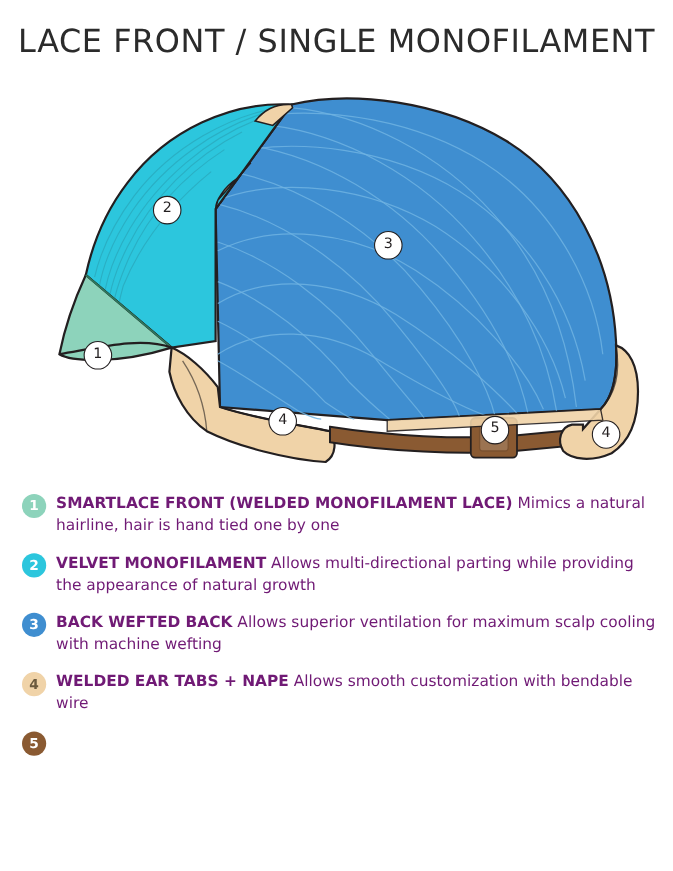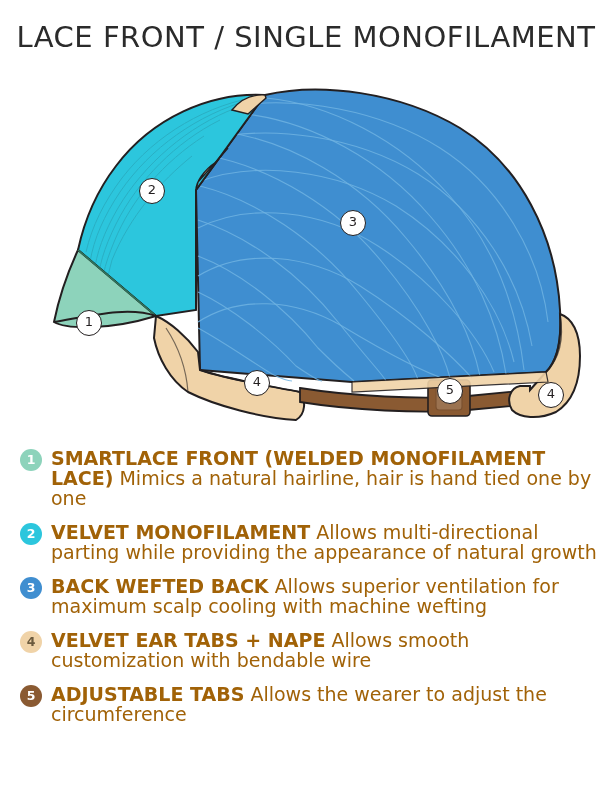"SMARTLACE FRONT (WELDED MONOFILAMENT" .legend-text { color: #a16207 -> #701a75; font-size: 19px -> 14px }
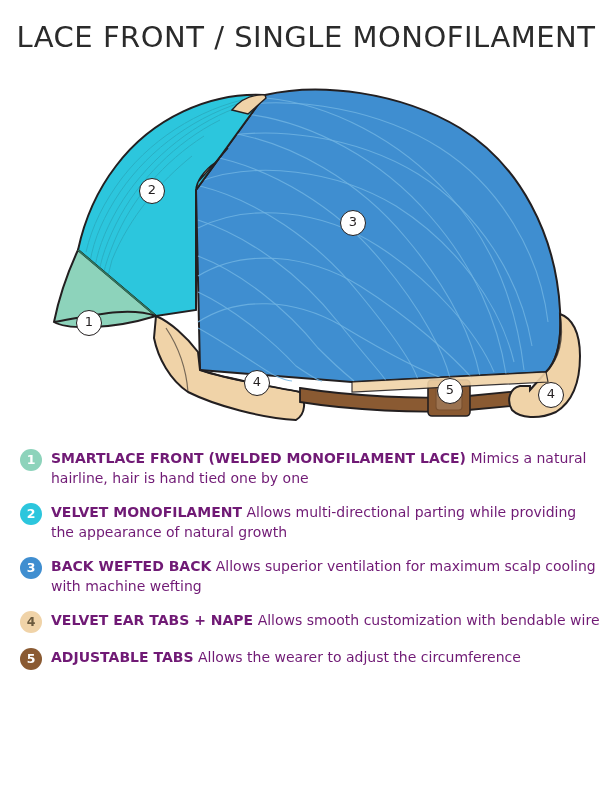"VELVET EAR TABS + NAPE" b { text: VELVET -> WELDED }
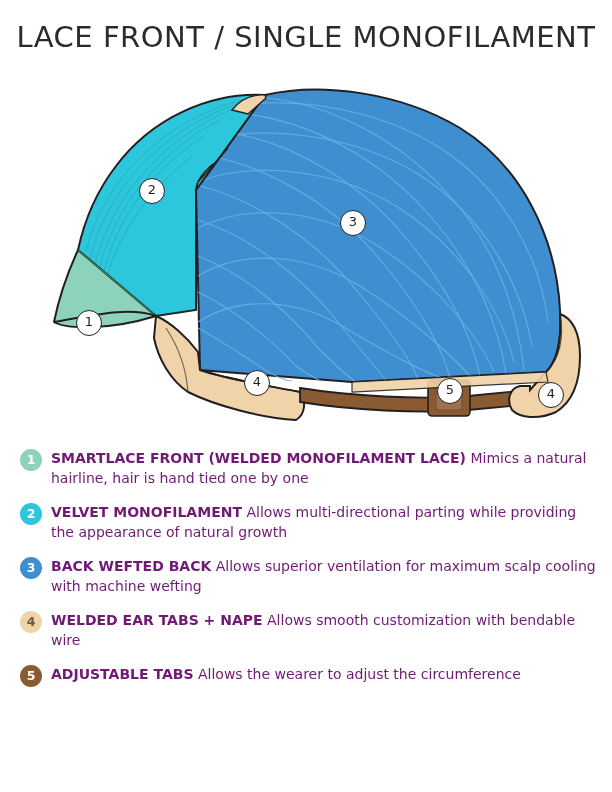"ADJUSTABLE TABS Allows the wearer" div.legend-text { html: <div> <b>ADJUSTABLE TABS</b> <span>Allows the wearer to adjust the circumference</span> </div> -> none }
